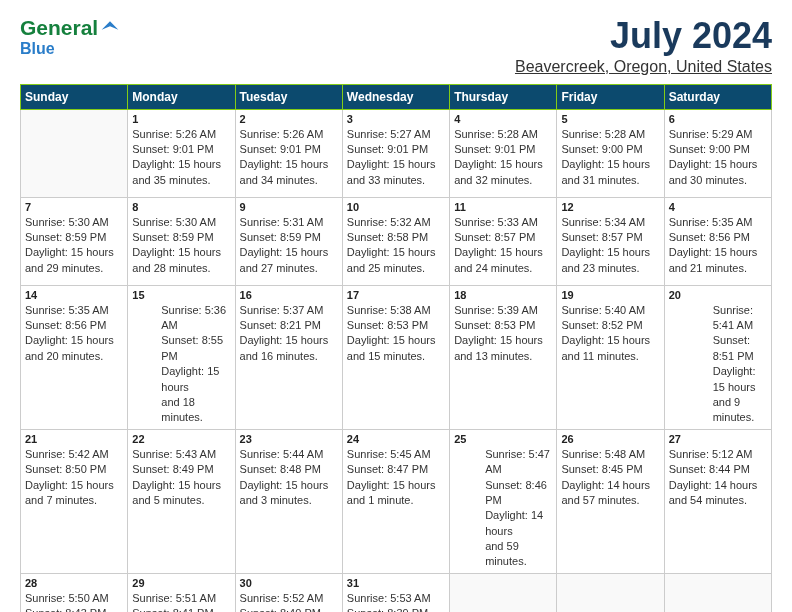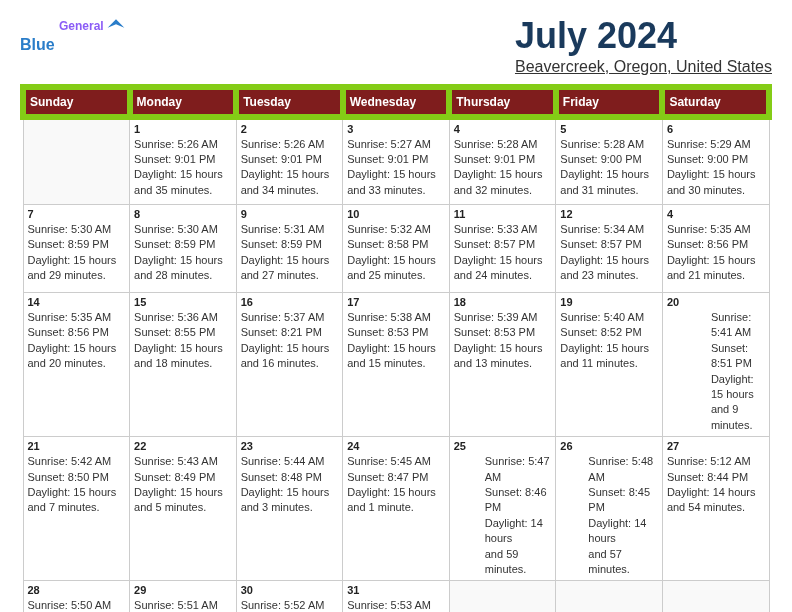"General" .logo-general { color: #8b5cf6 -> #15803d; font-size: 12px -> 21px; margin-left: 39px -> none }
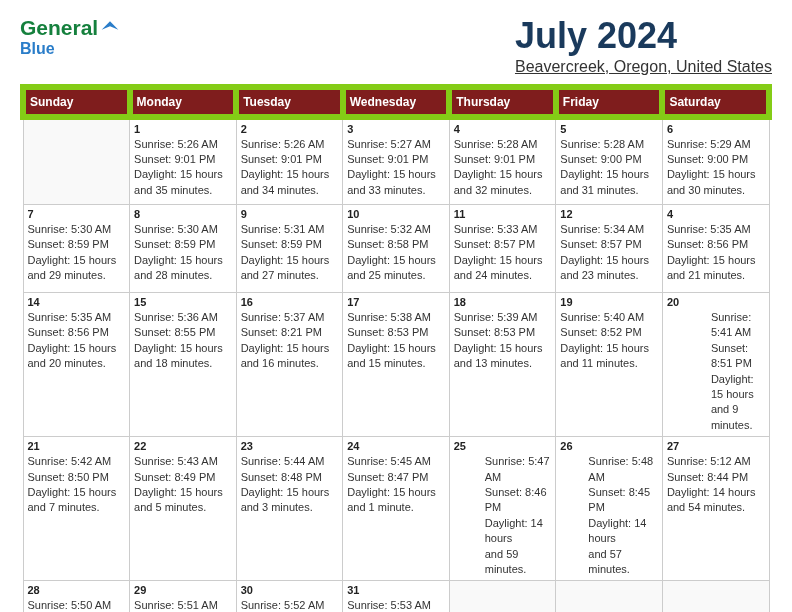"July 2024" .title-block { text-align: none -> right }
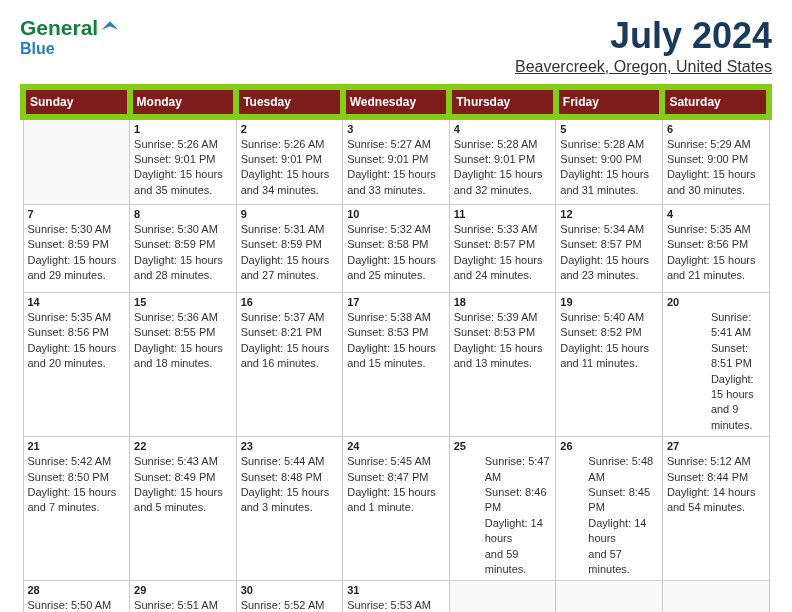"Sunday" .calendar th { background: #7f1d1d -> #0c4a6e; border: 6px solid #84cc16 -> 1px solid #84cc16 }
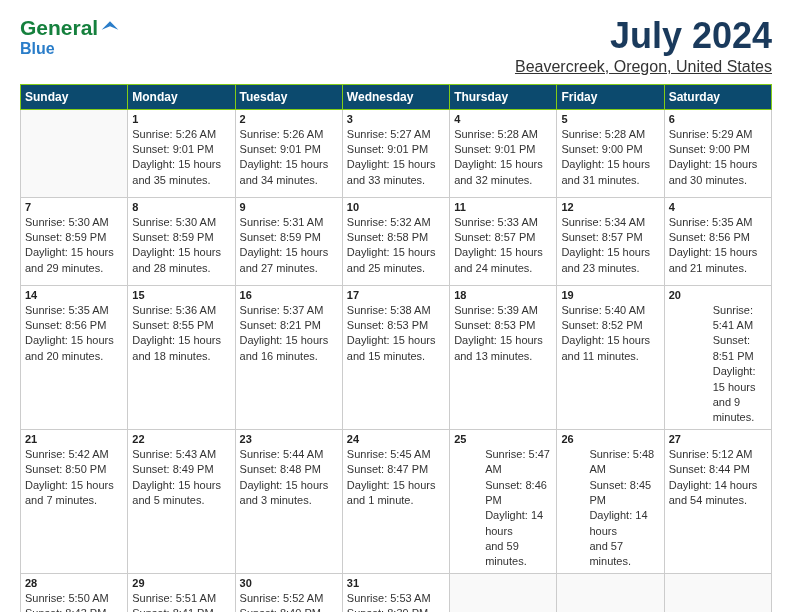"Sunrise: 5:36 AM" div.day-info { margin-left: none -> 29px }
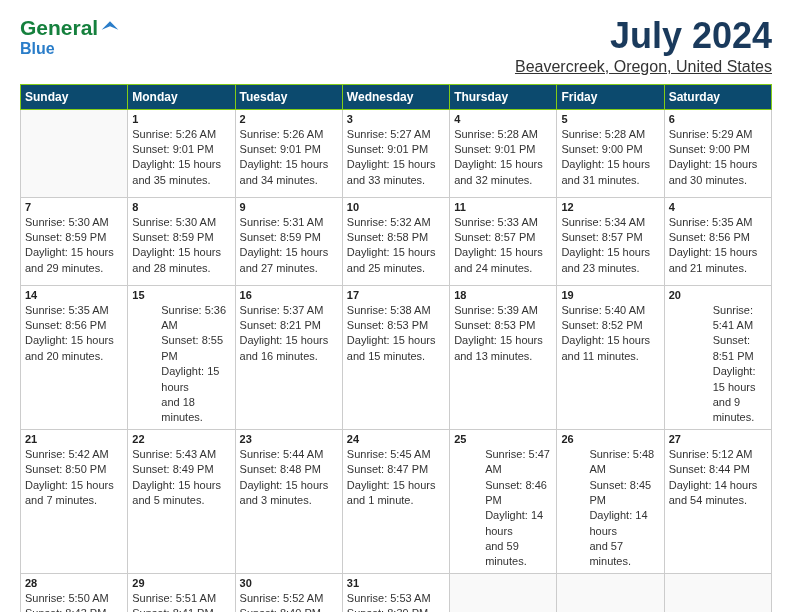"Sunrise: 5:48 AM" div.day-info { margin-left: 28px -> none }
